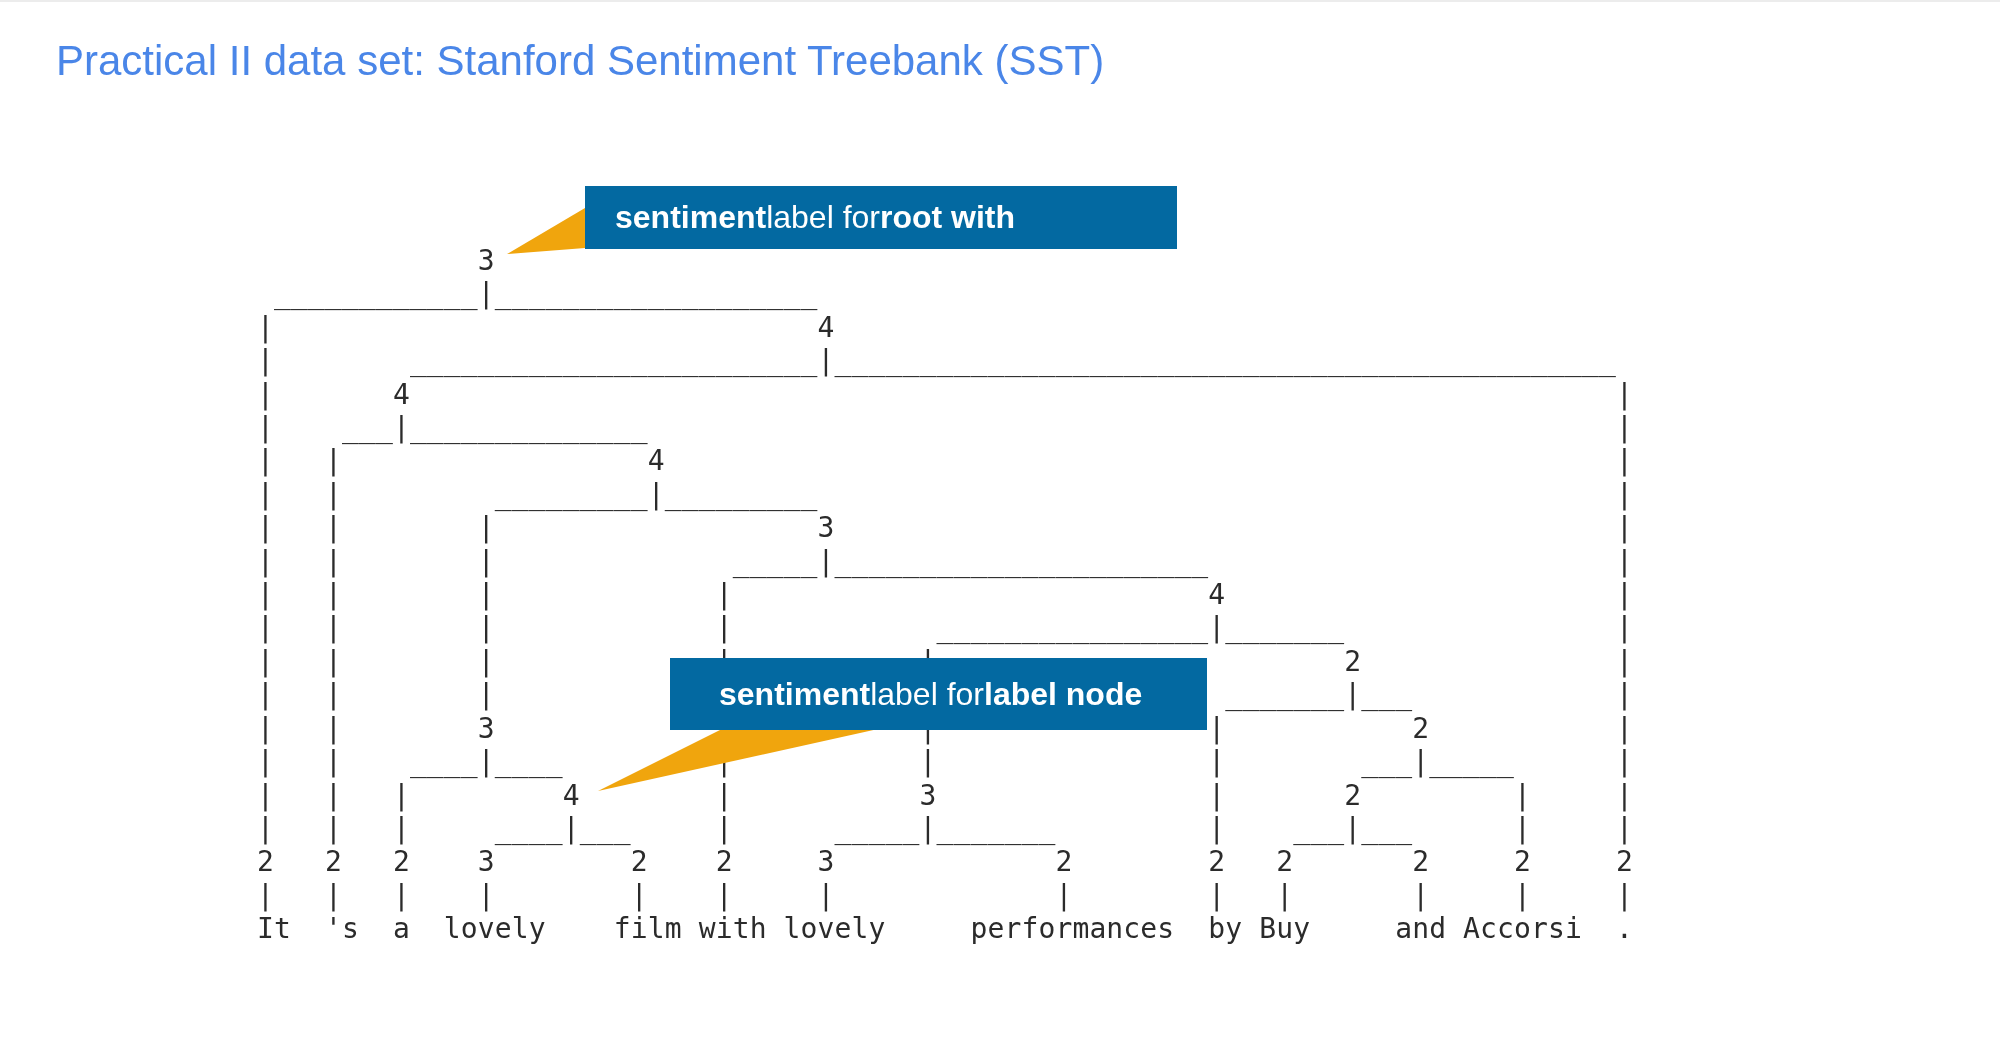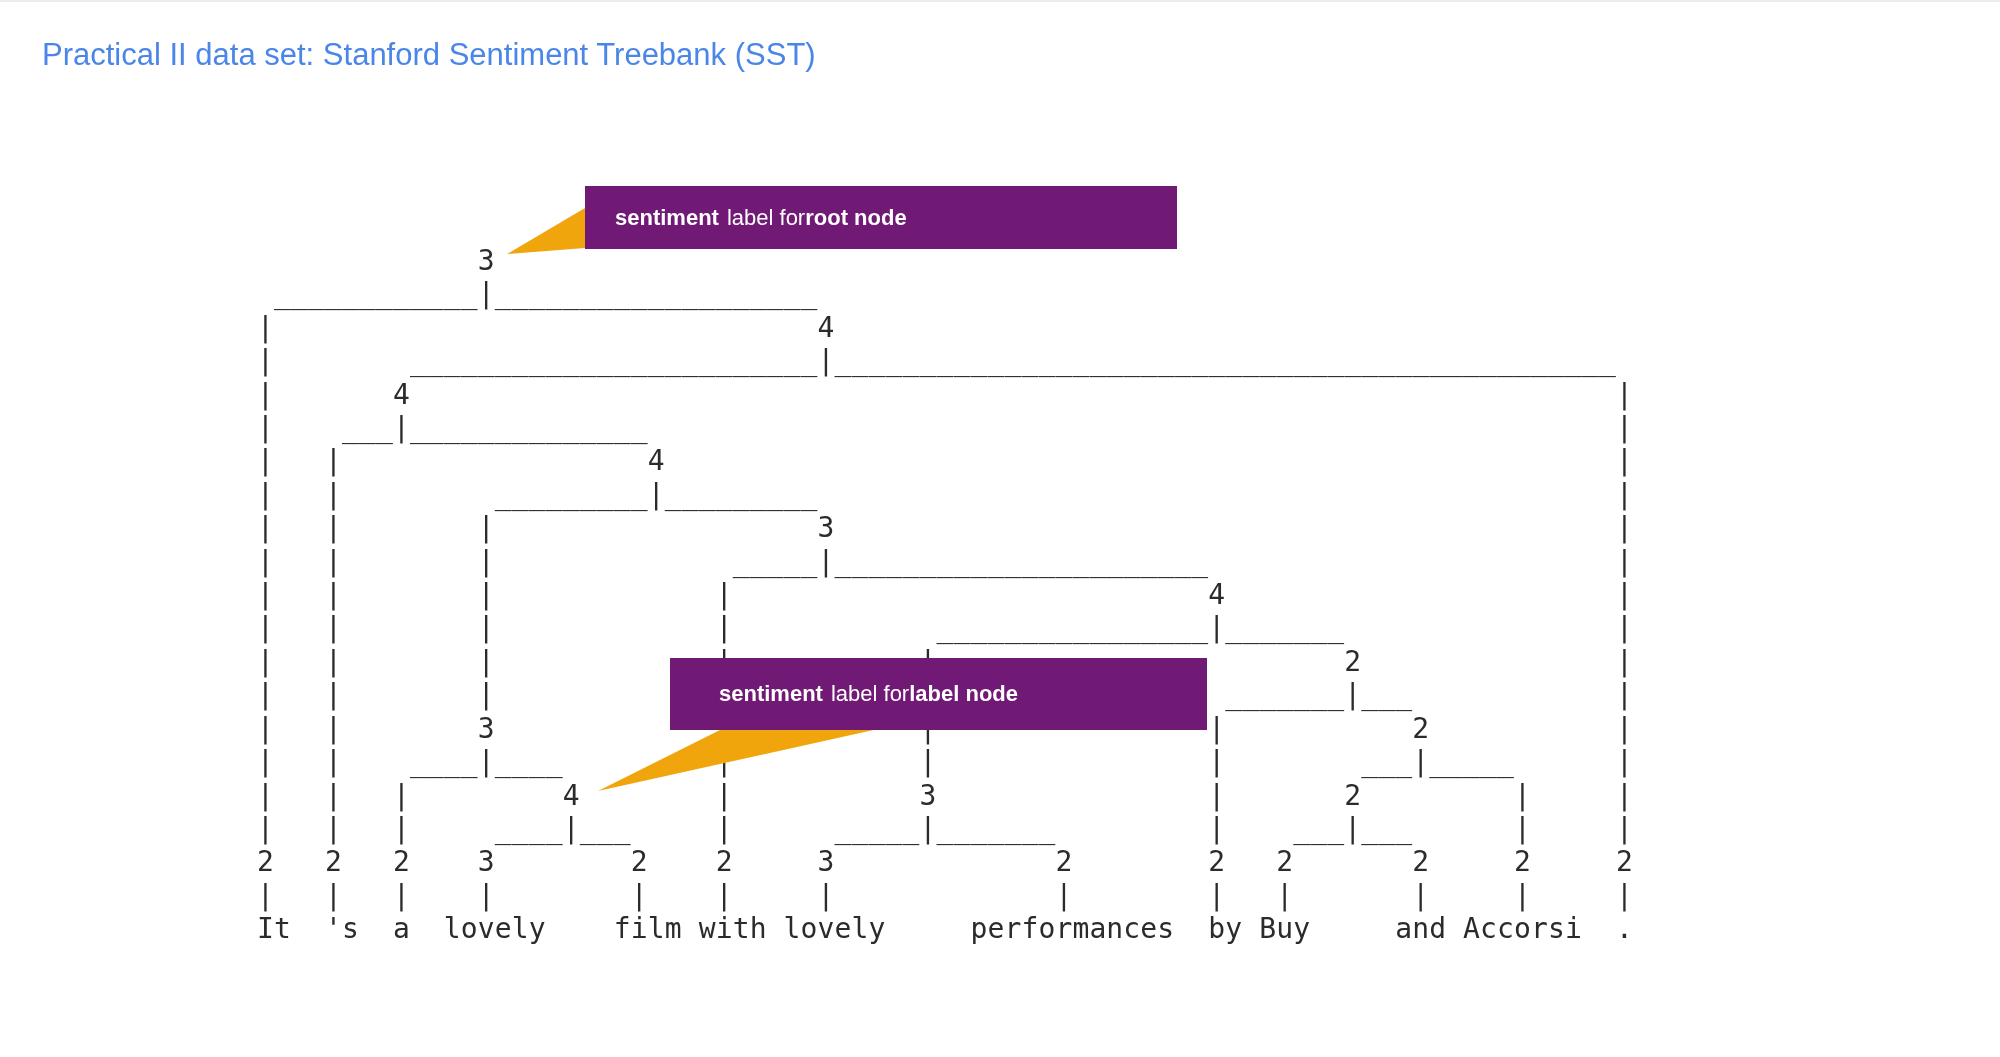"Practical II data set: Stanford" #page-title { font-size: 31px -> 42px; left: 42px -> 56px }
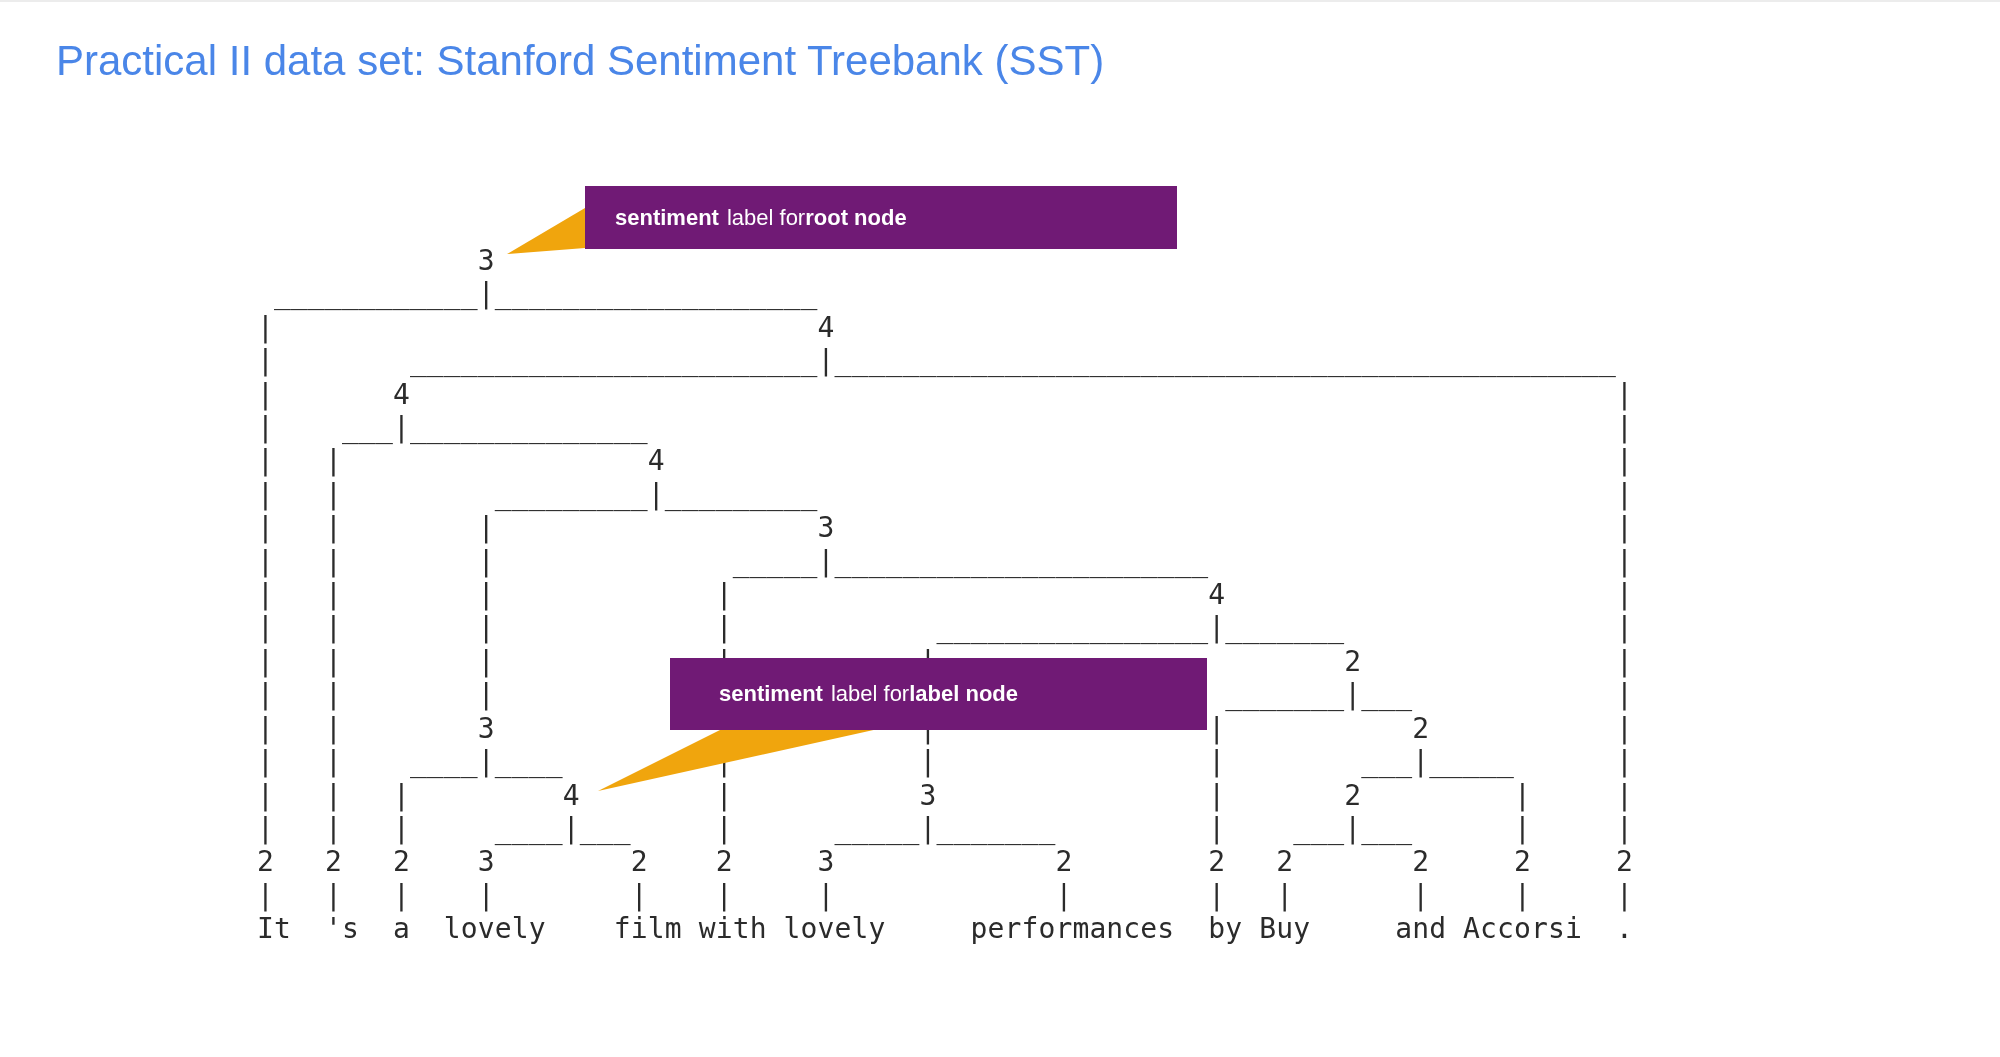"sentiment" .callout { background: #701a75 -> #0369a1; font-size: 22px -> 32px }
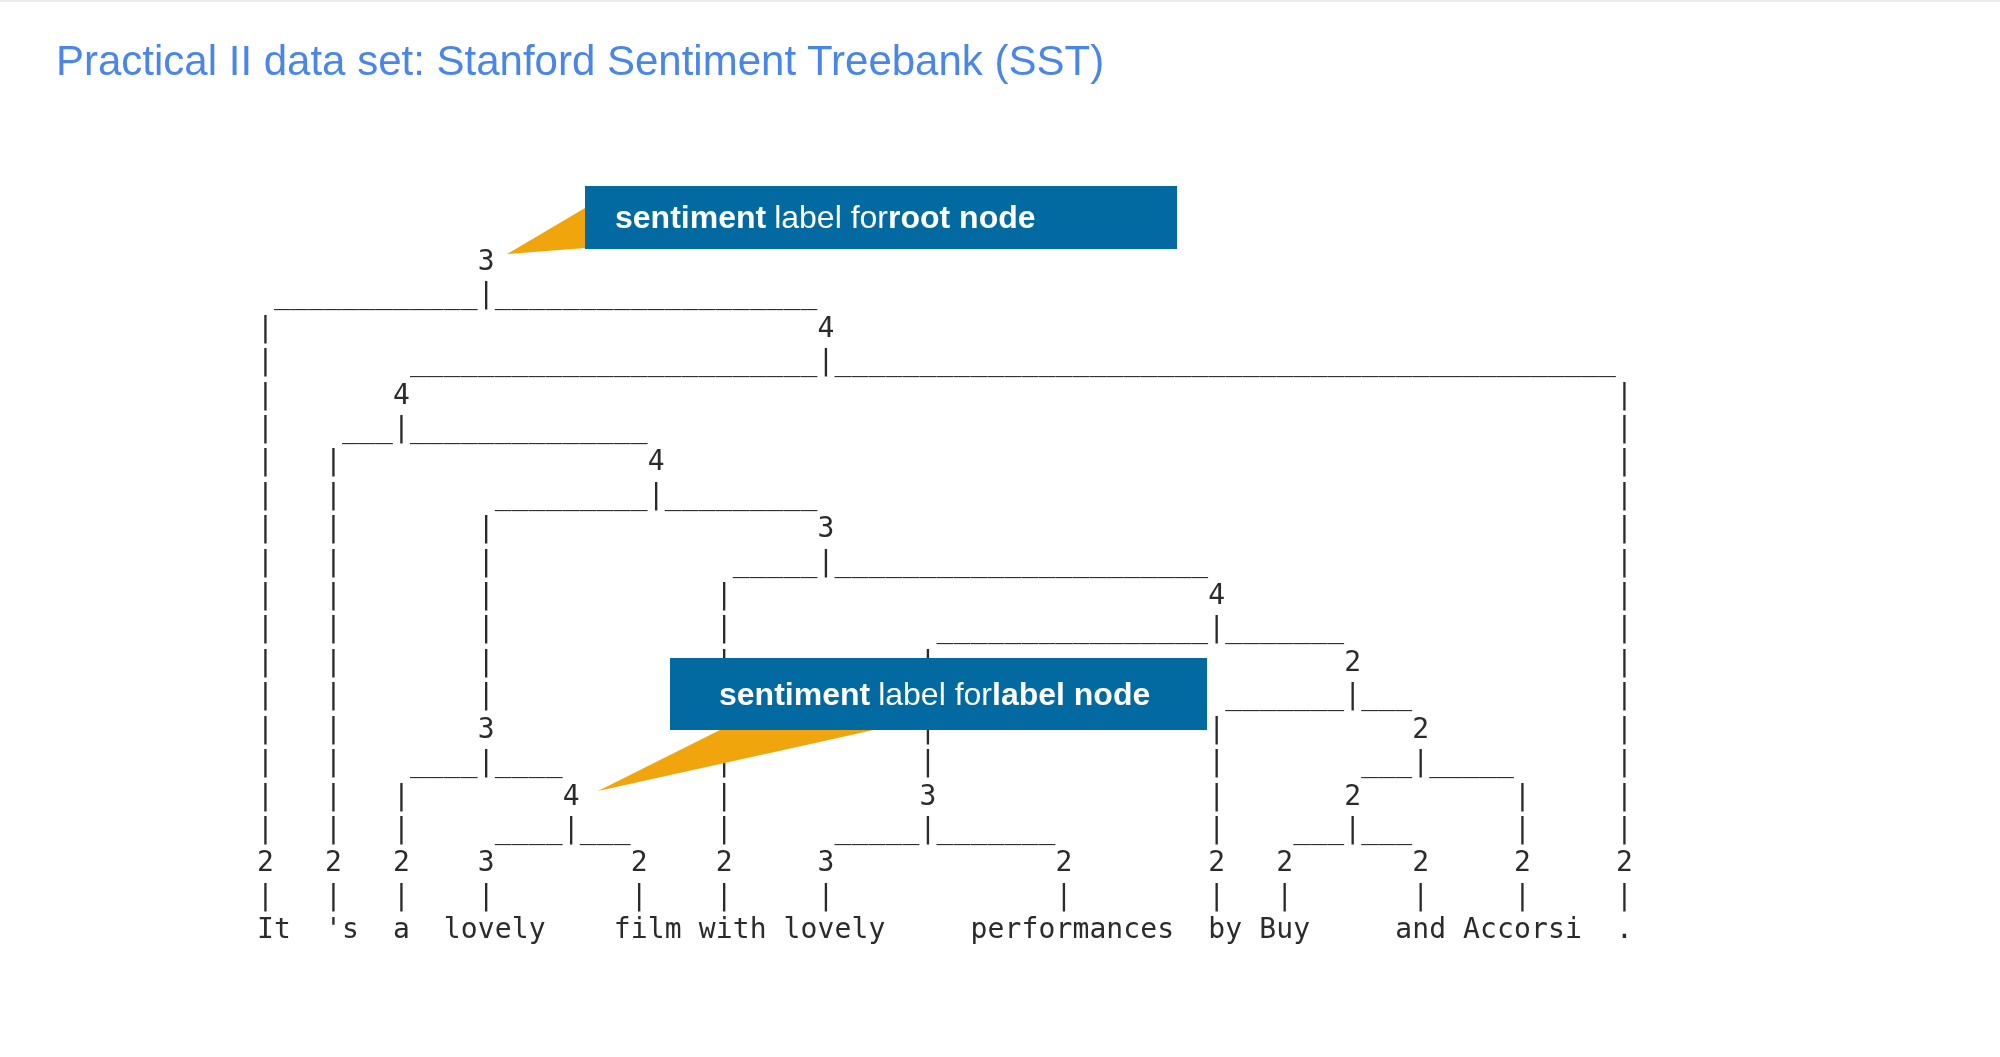"label for" .callout .m { margin-left: 8px -> none }
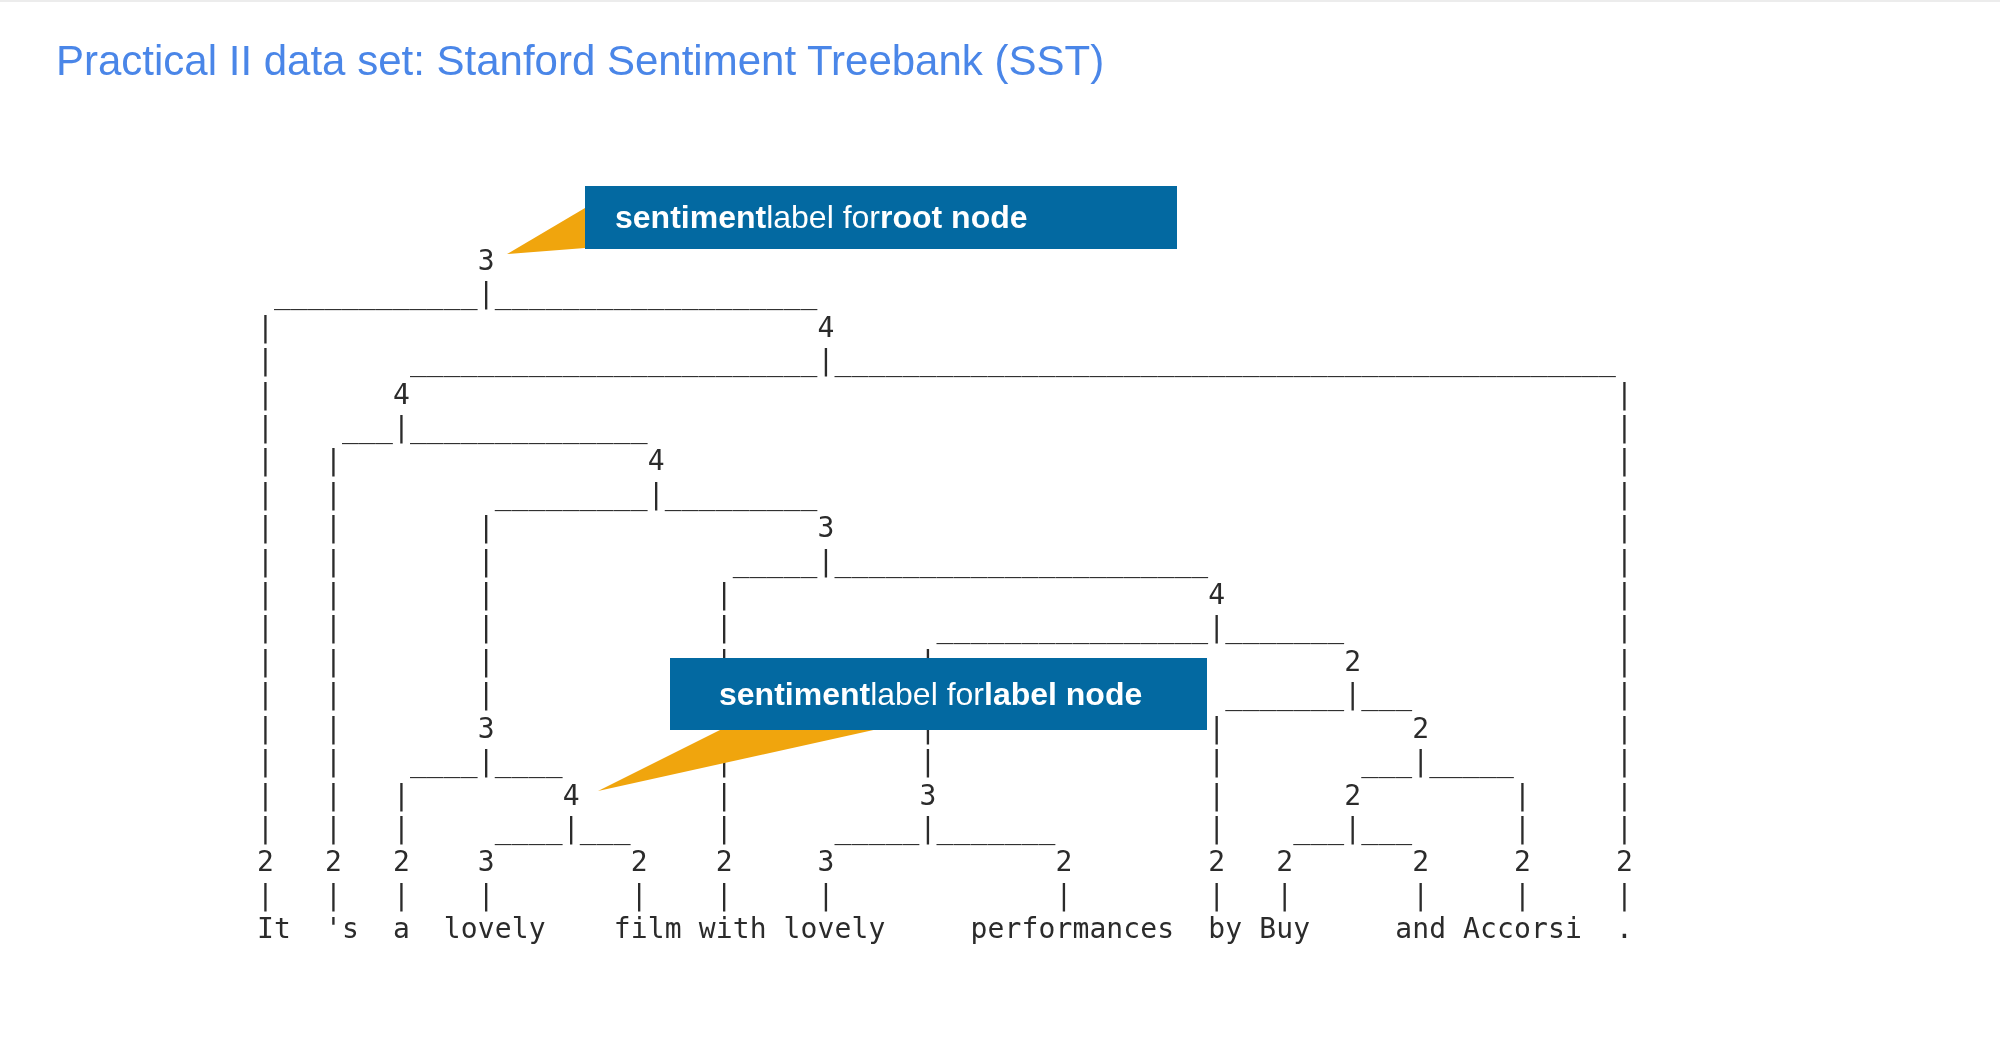"root node" span.b { text: node -> with }
